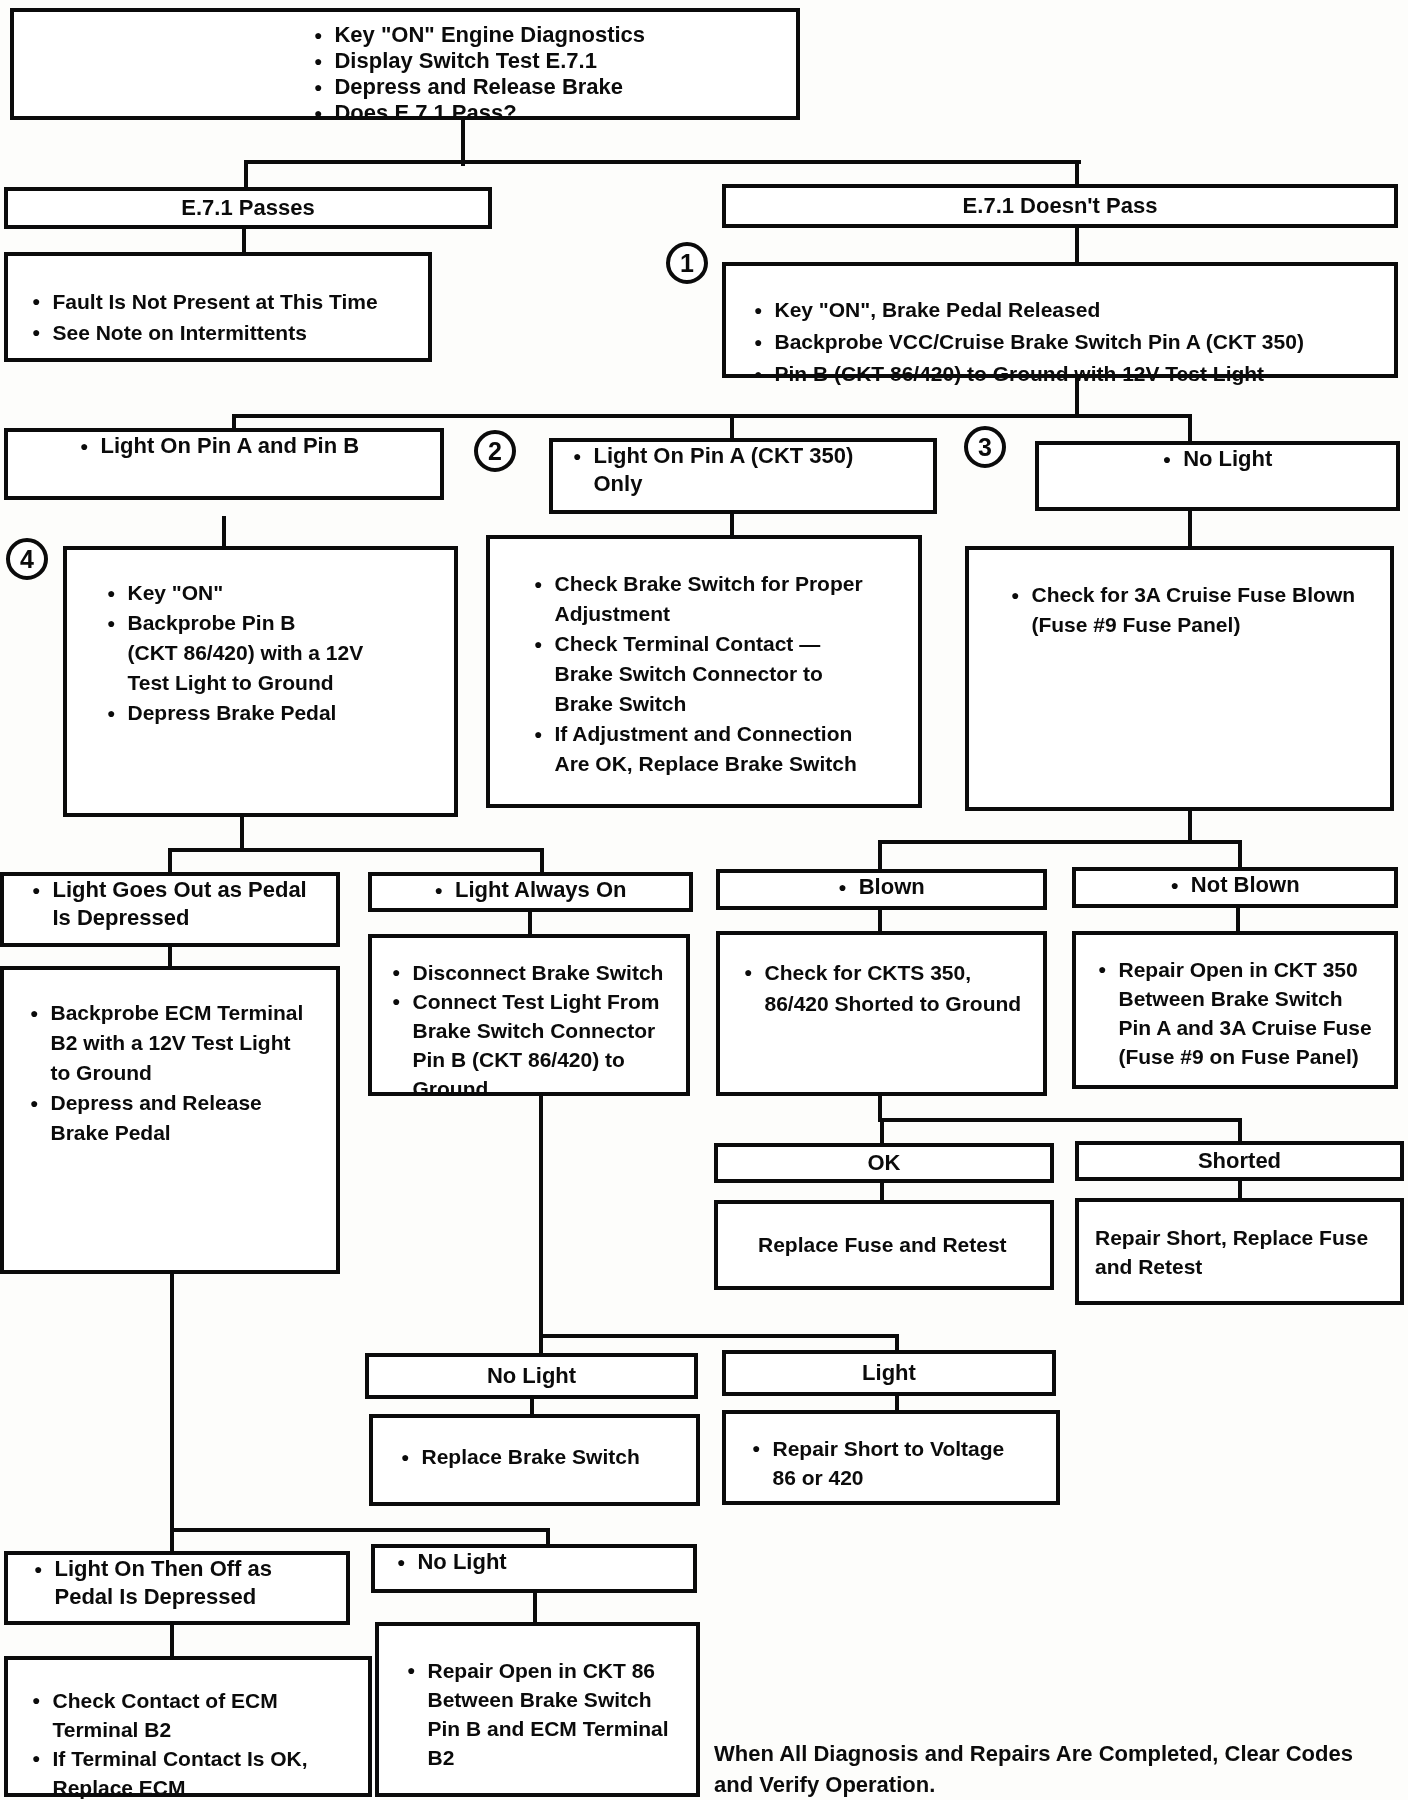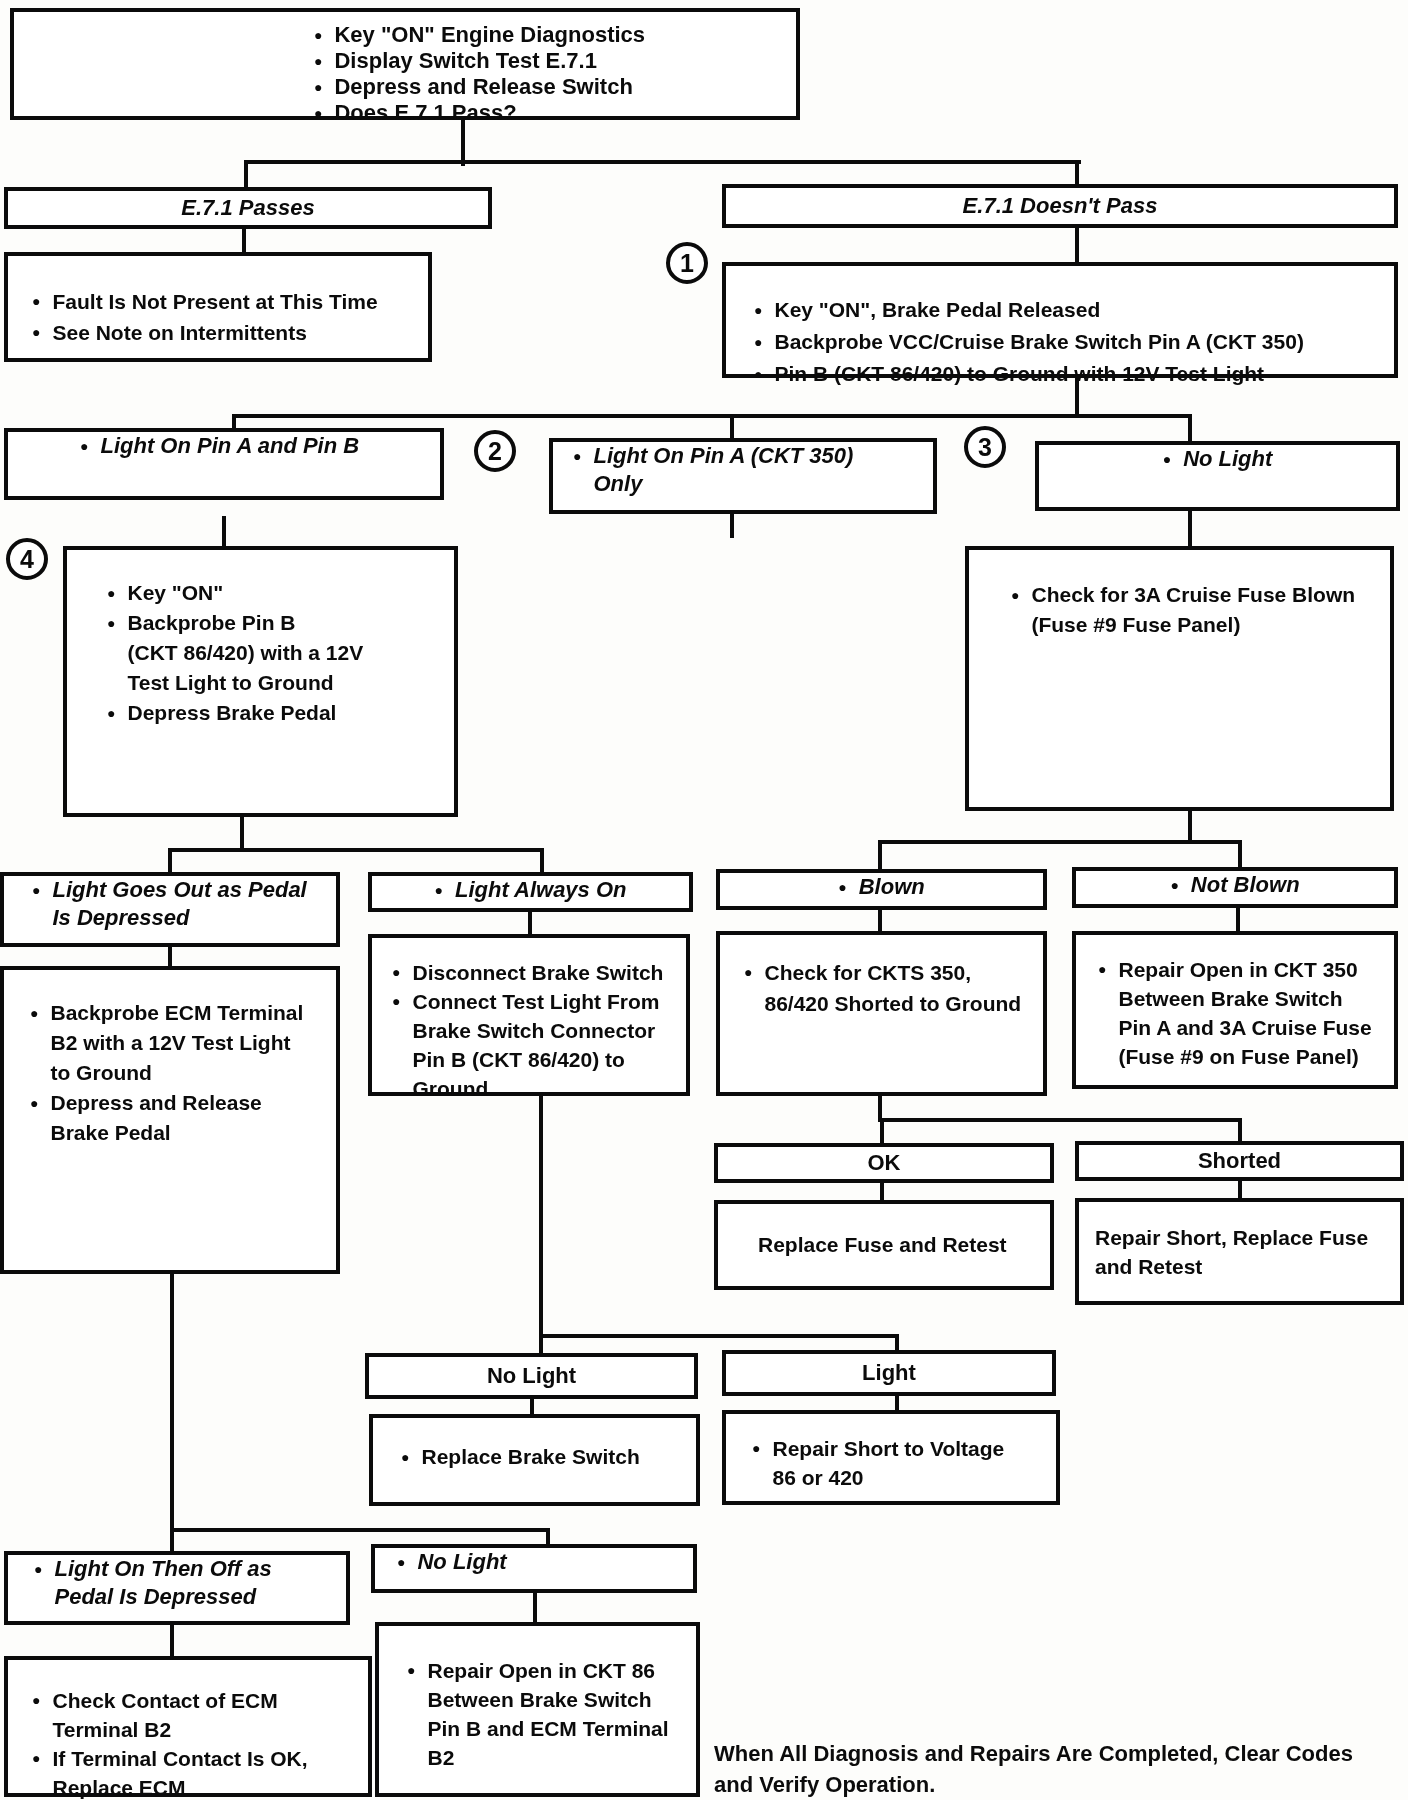"Depress and Release Switch" span.pre { text: Switch -> Brake }
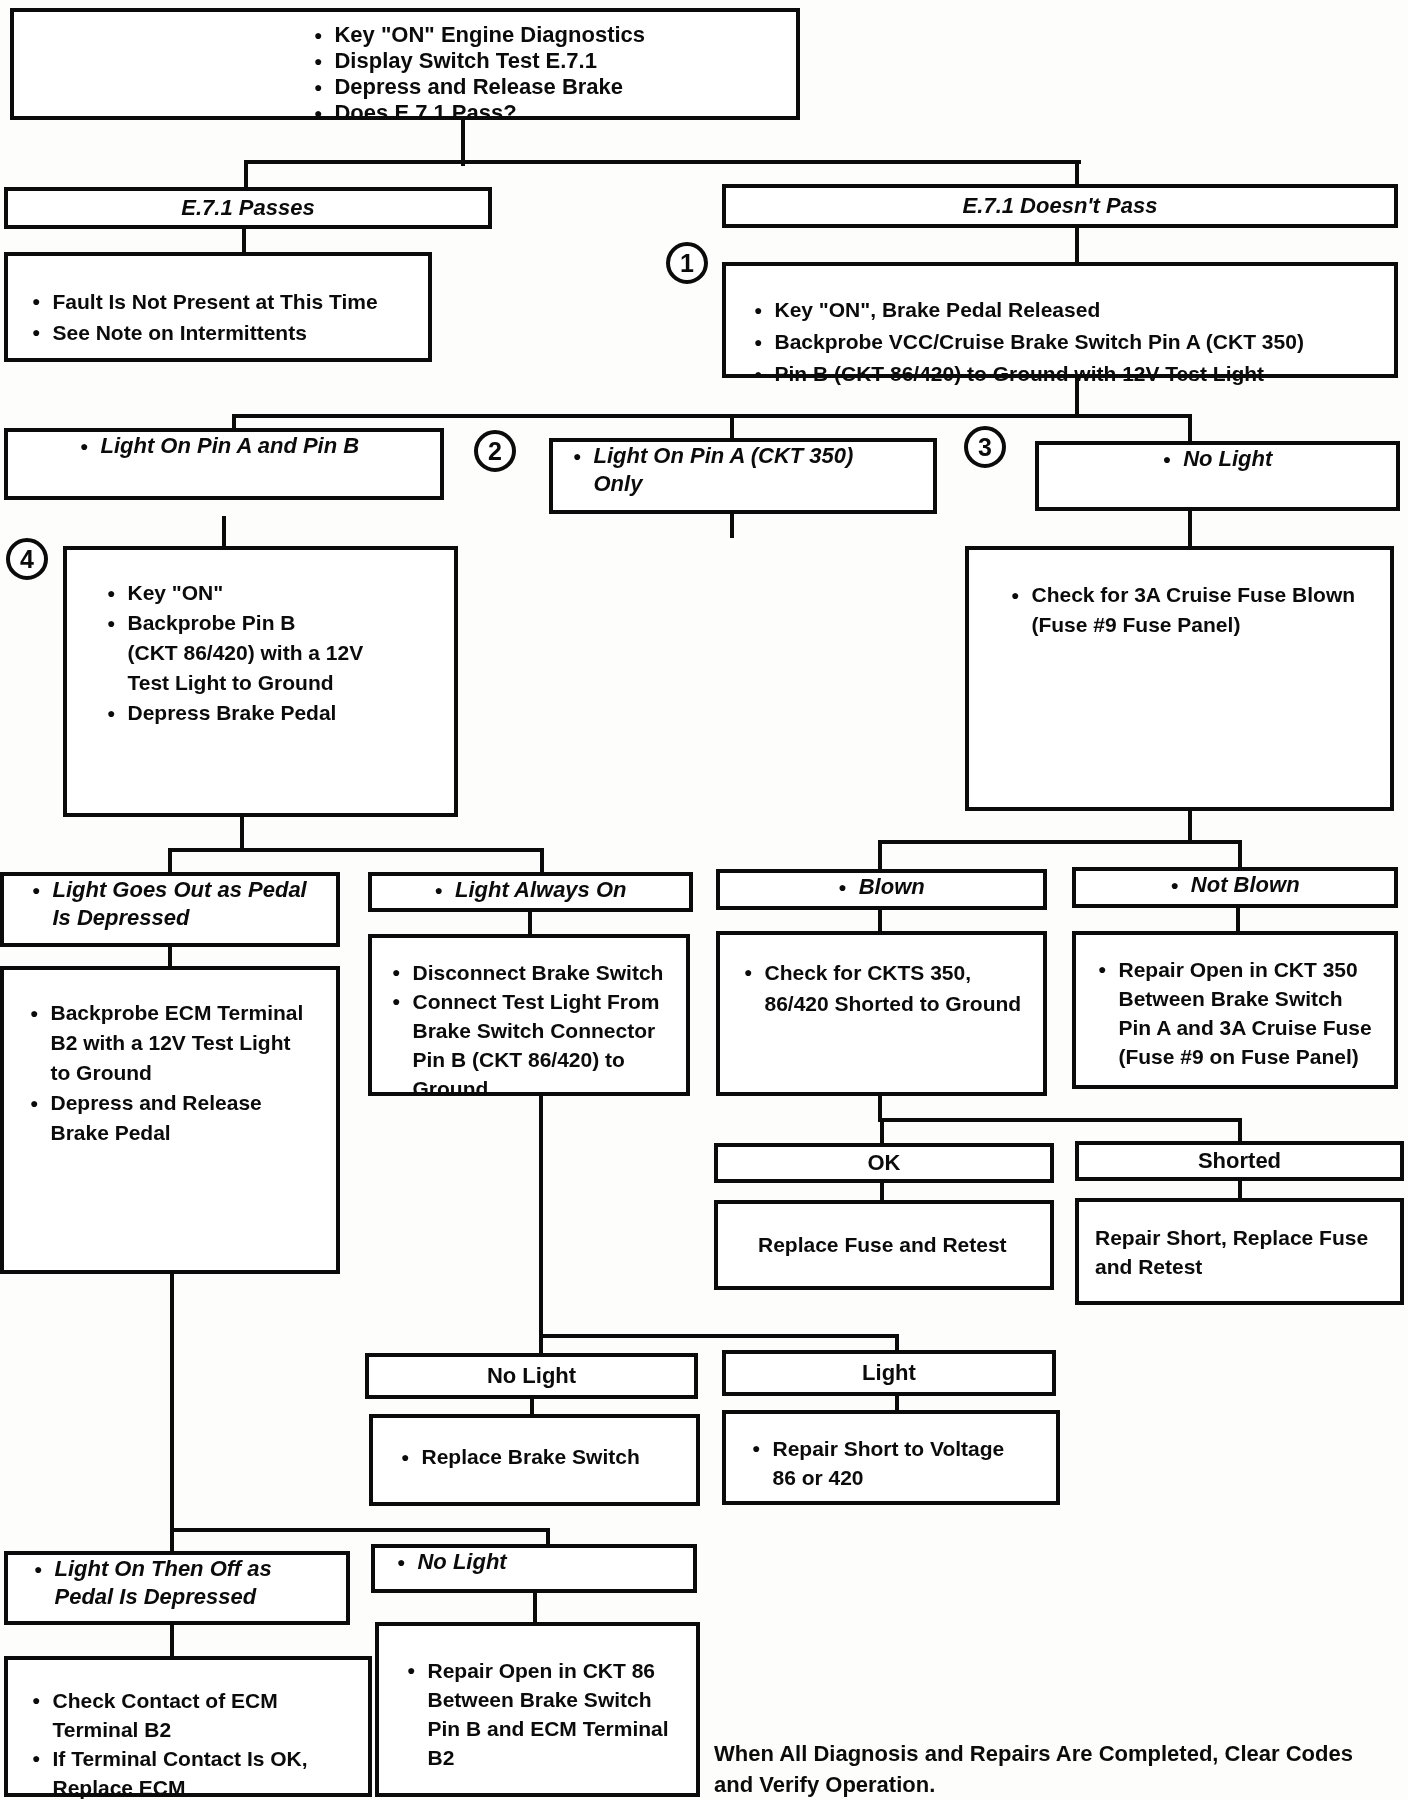"E.7.1 Passes" .hdr { font-style: italic -> none }
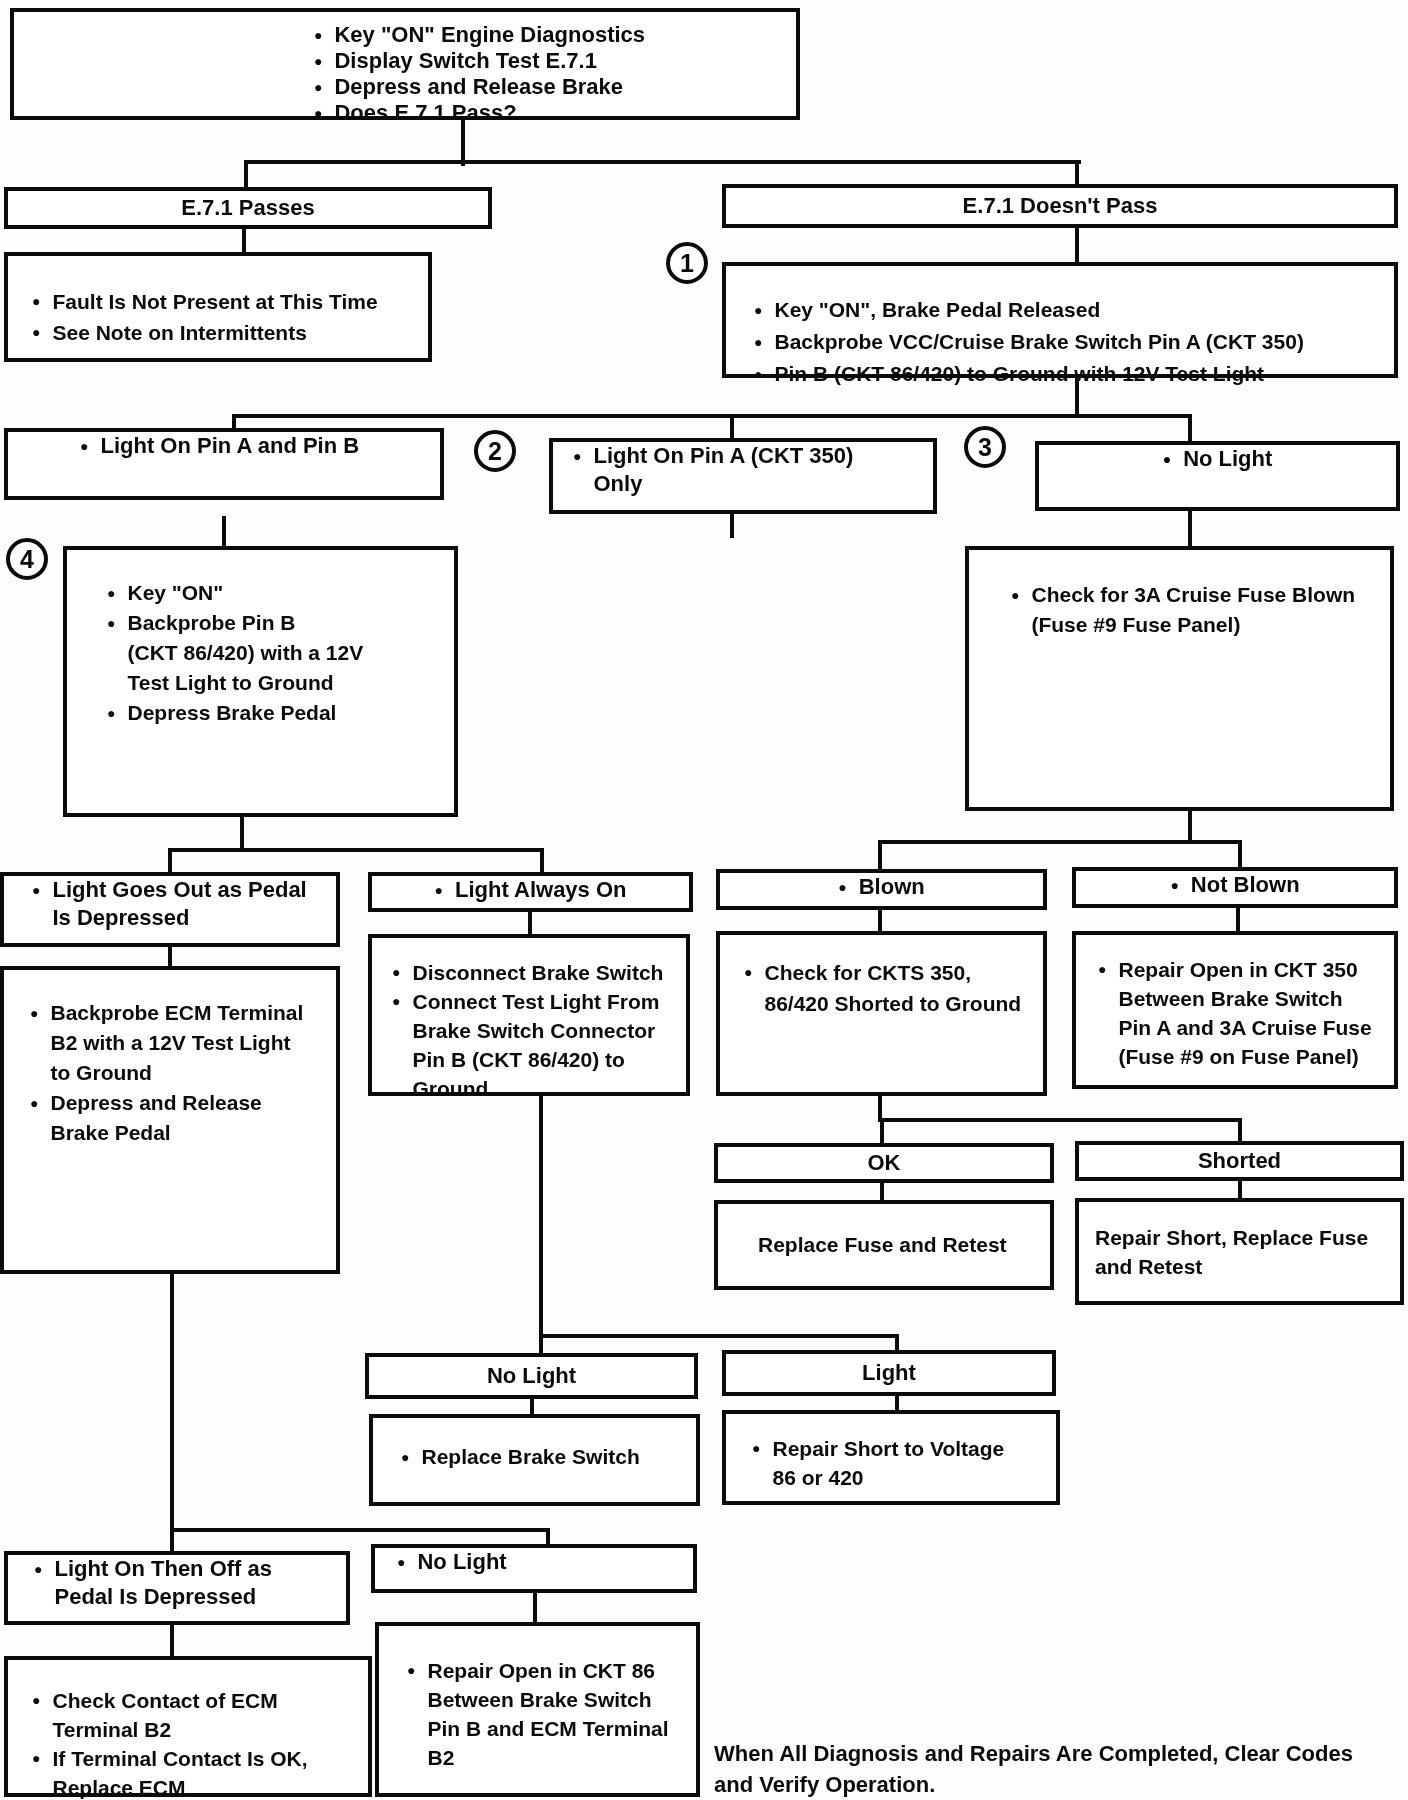"Check Brake Switch for Proper" div.box { html: none -> <div> <div> <span>Check Brake Switch for Proper Adjustment</span> </div> <div> <span>Check Terminal Contact — Brake Switch Connector to Brake Switch</span> </div> <div> <span>If Adjustment and Connection Are OK, Replace Brake Switch</span> </div> </div> }
